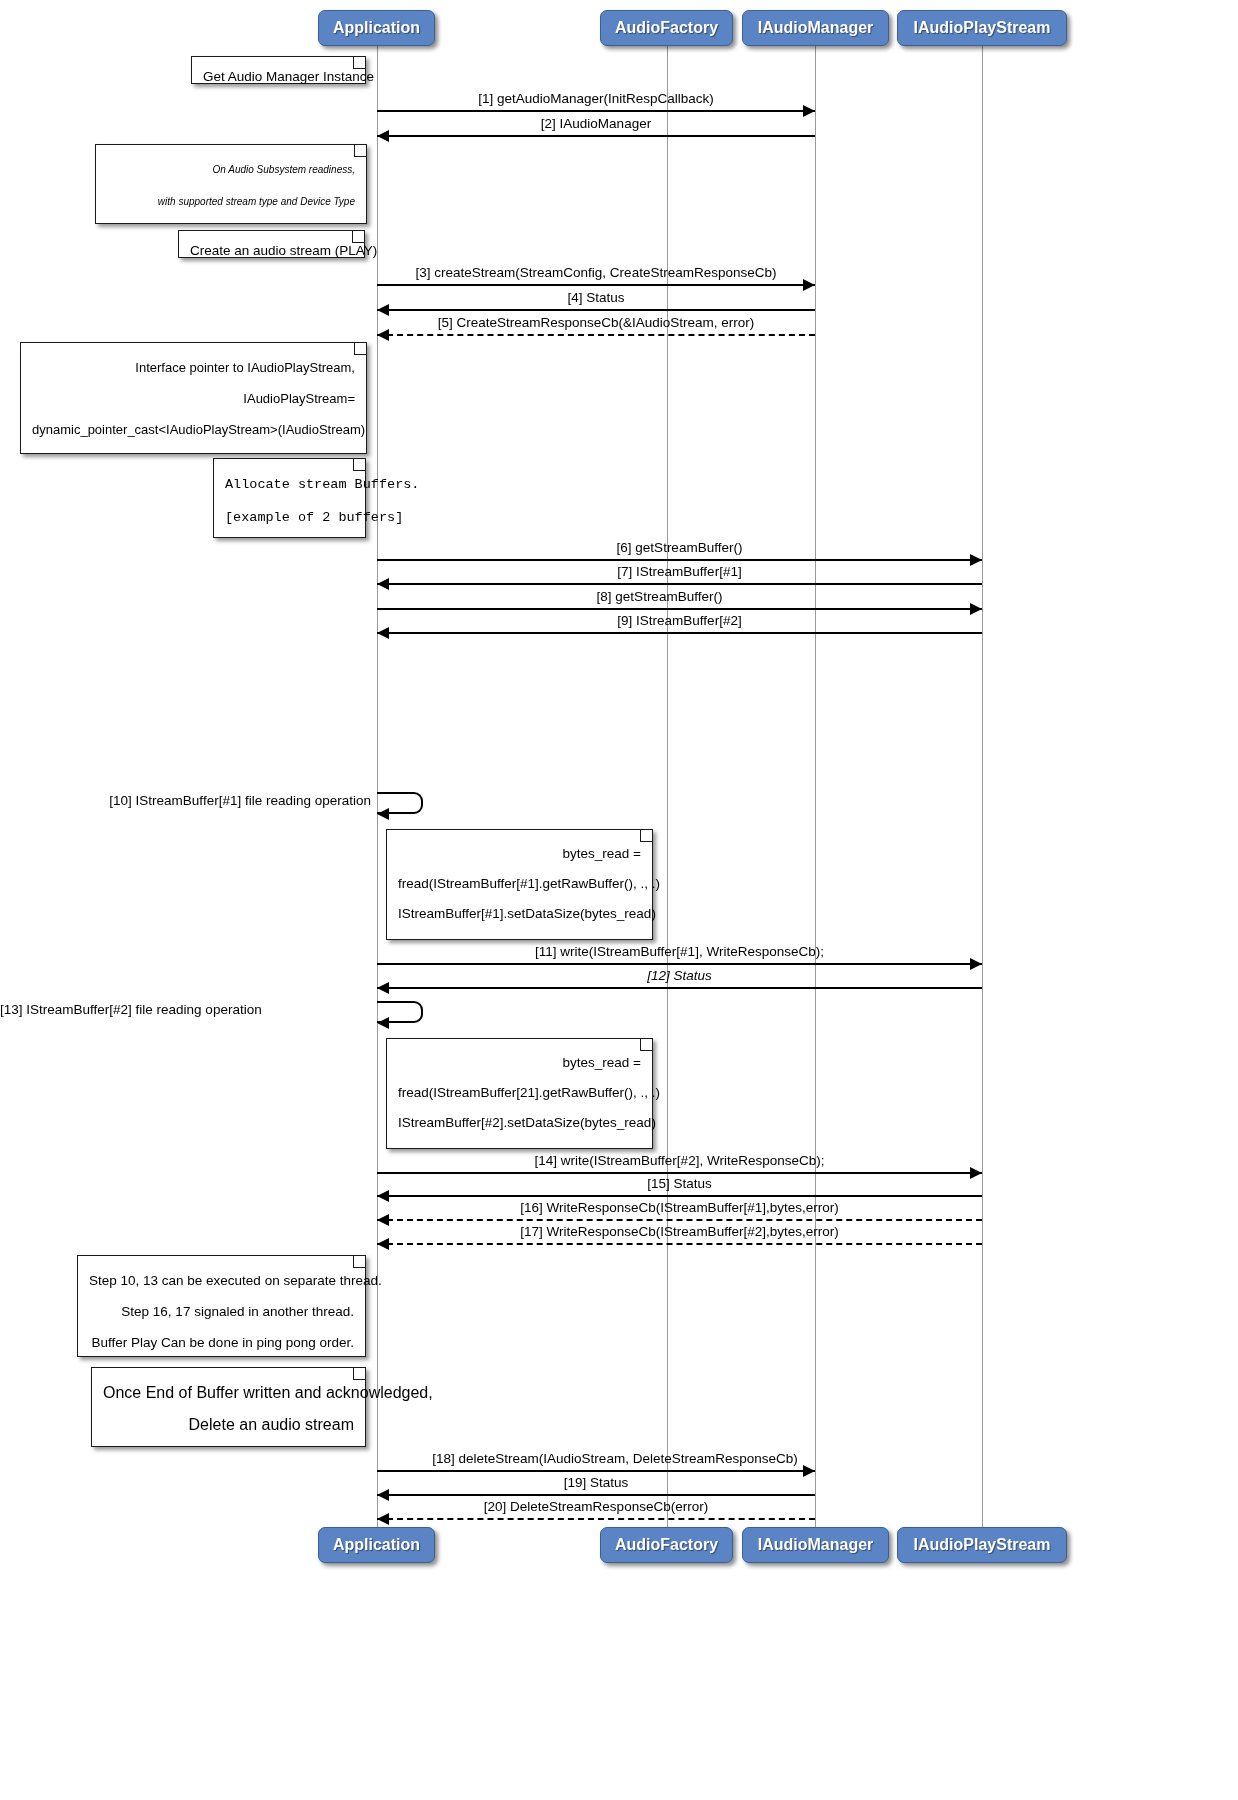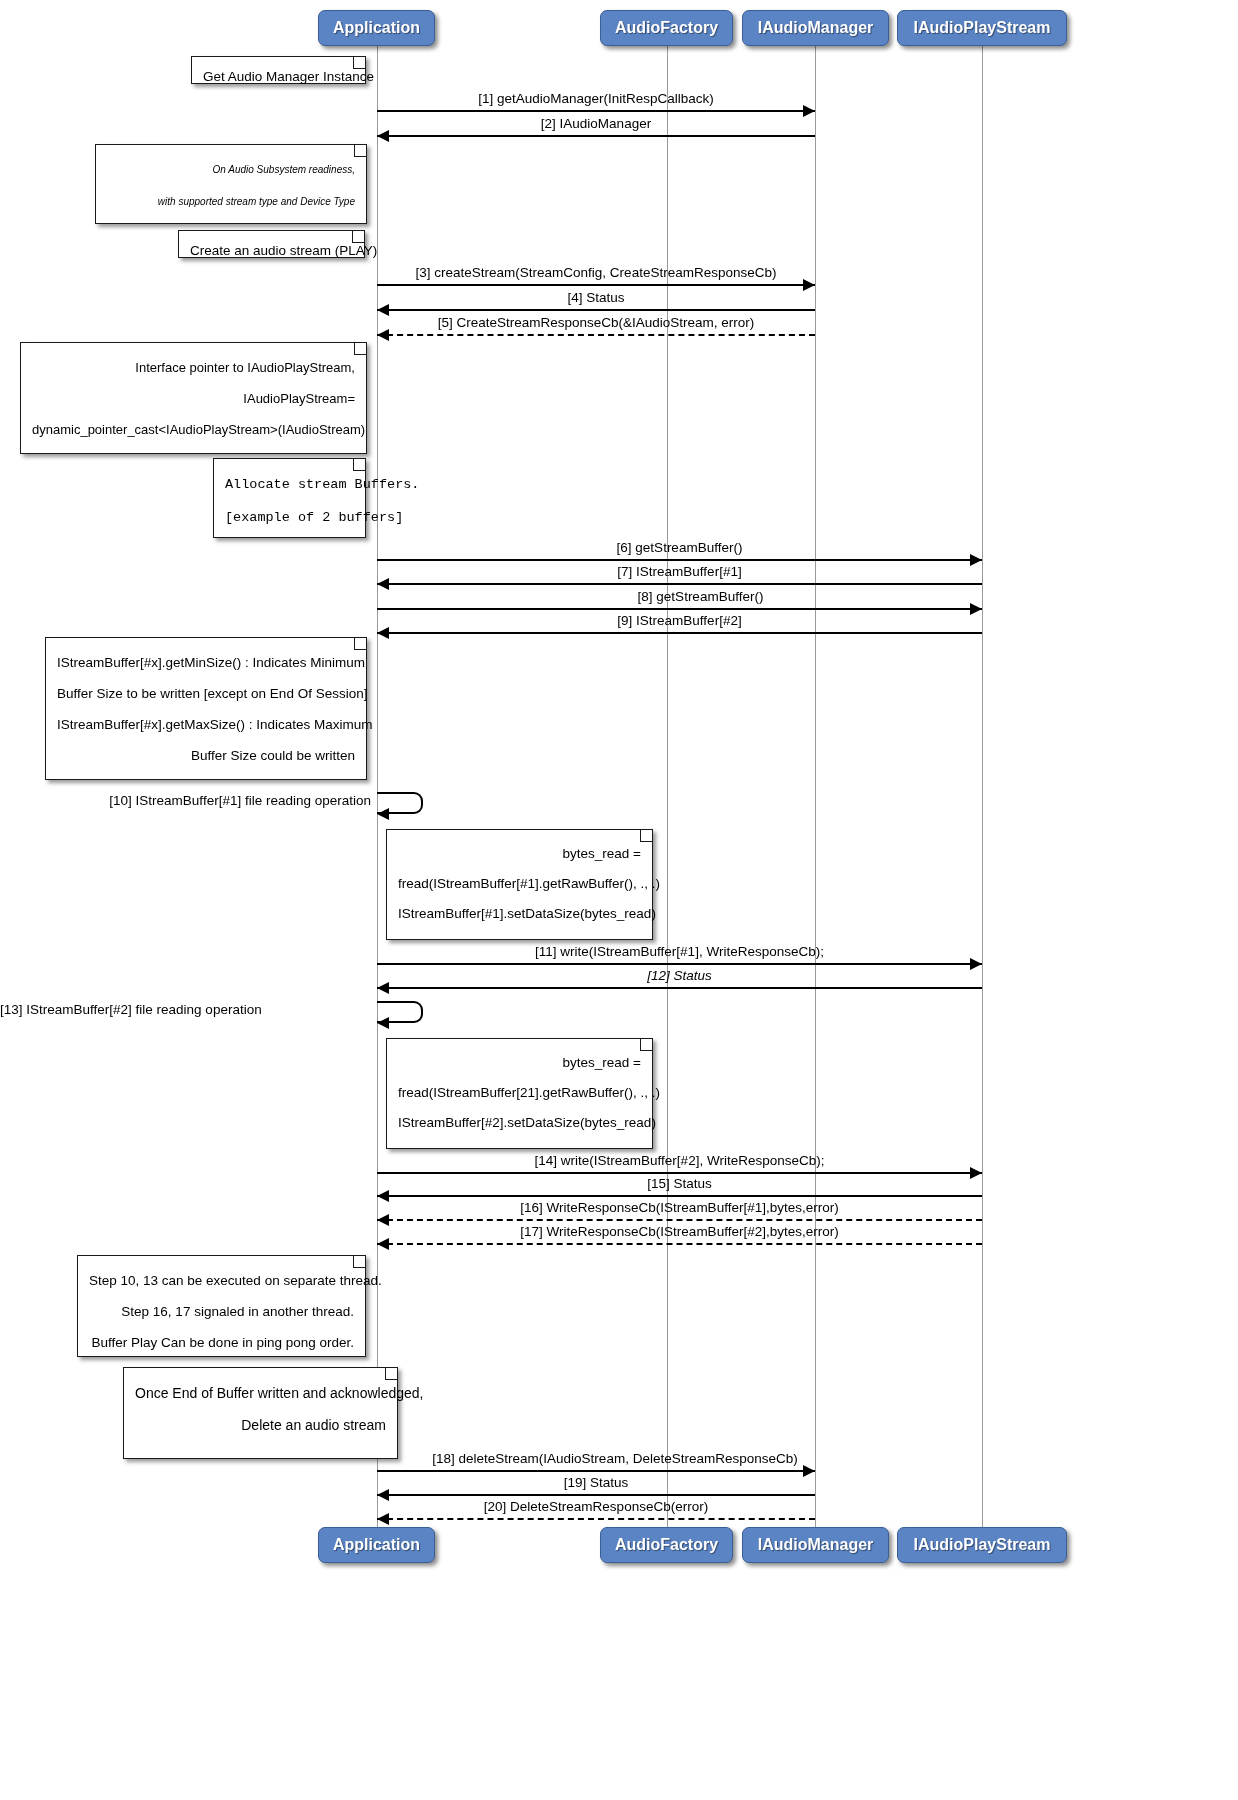"[8] getStreamBuffer()" div.msglabel { left: 398px -> 357px }
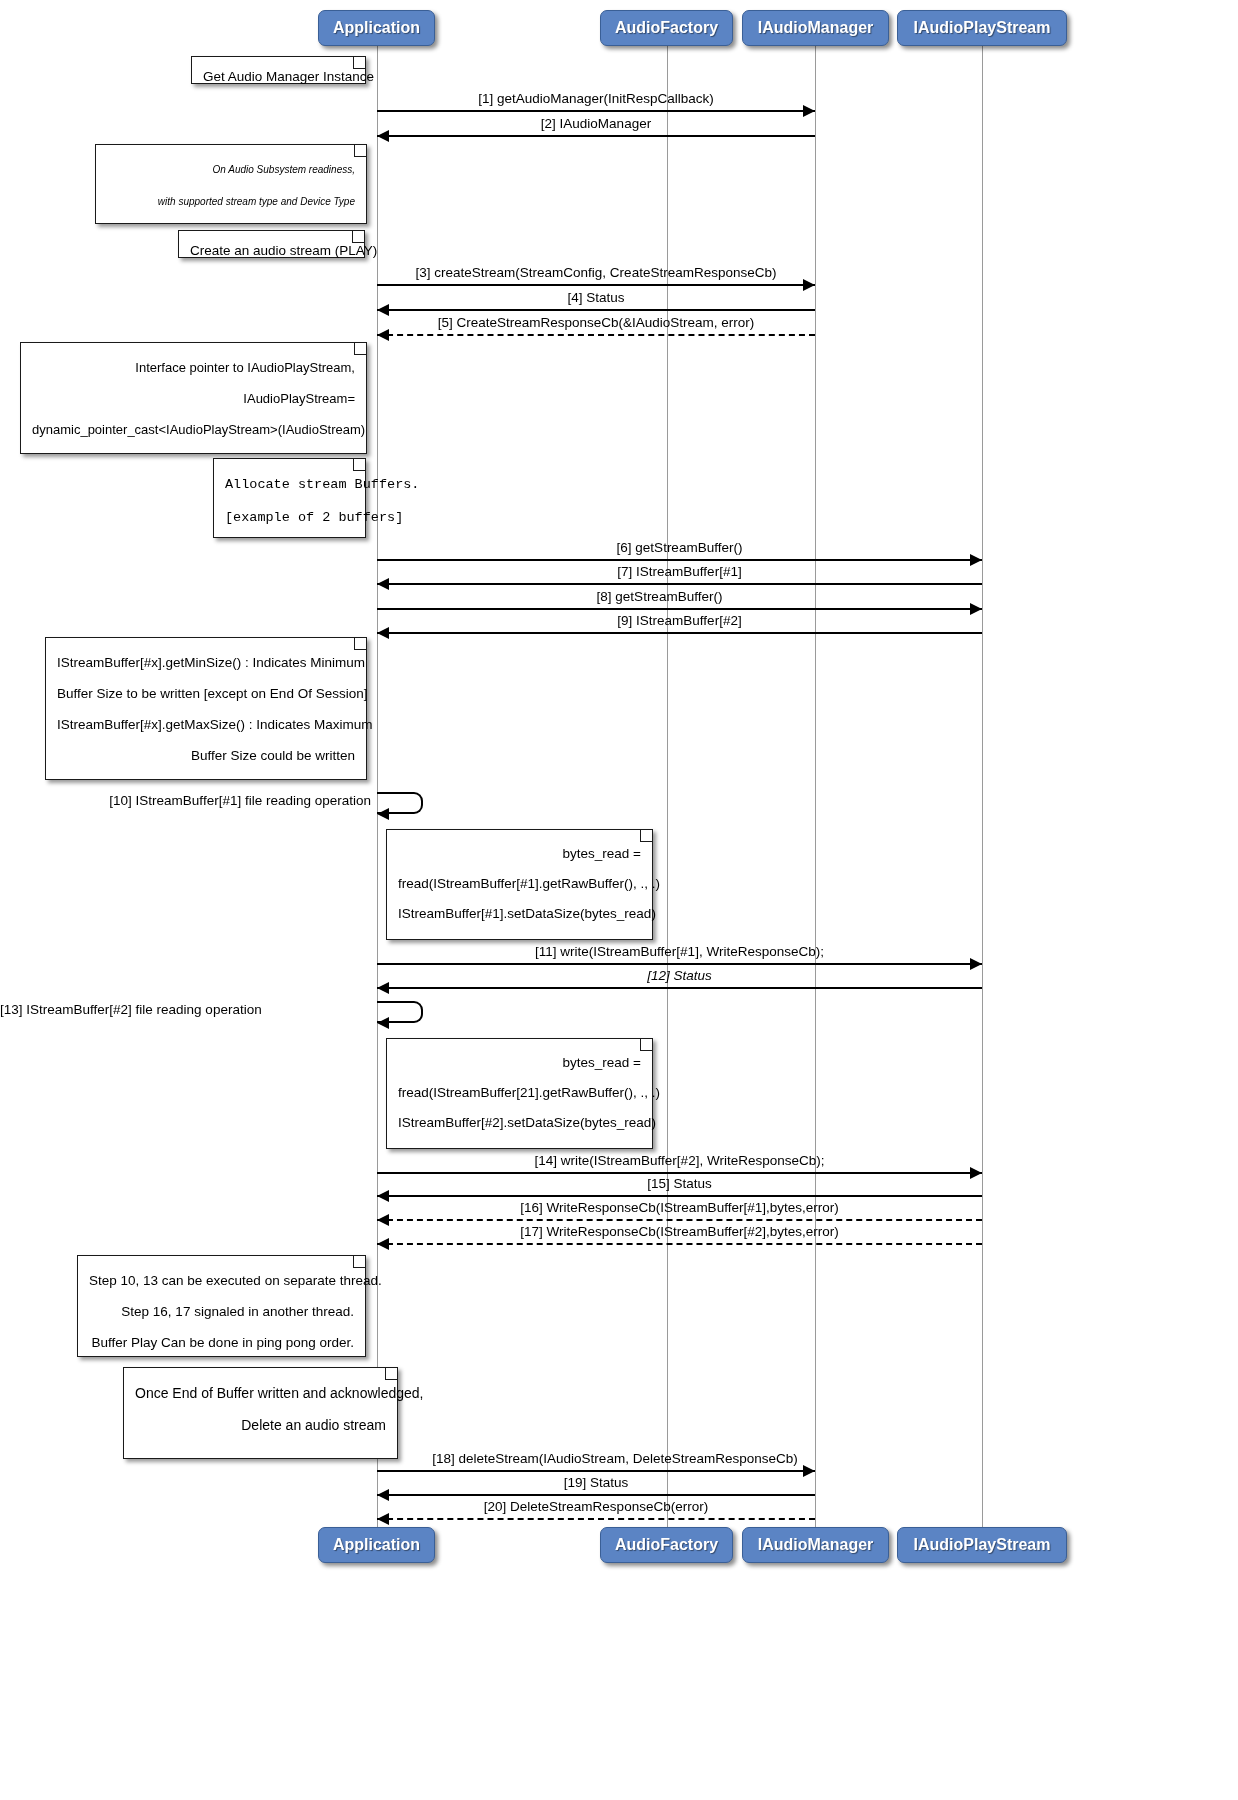"IStreamBuffer[#x].getMinSize() :" div.note { html: <div> <div></div> <div>IStreamBuffer[#x].getMinSize() : Indicates Minimum</div> <div>Buffer Size to be written [except on End Of Session]</div> <div>IStreamBuffer[#x].getMaxSize() : Indicates Maximum</div> <div>Buffer Size could be written</div> </div> -> none }
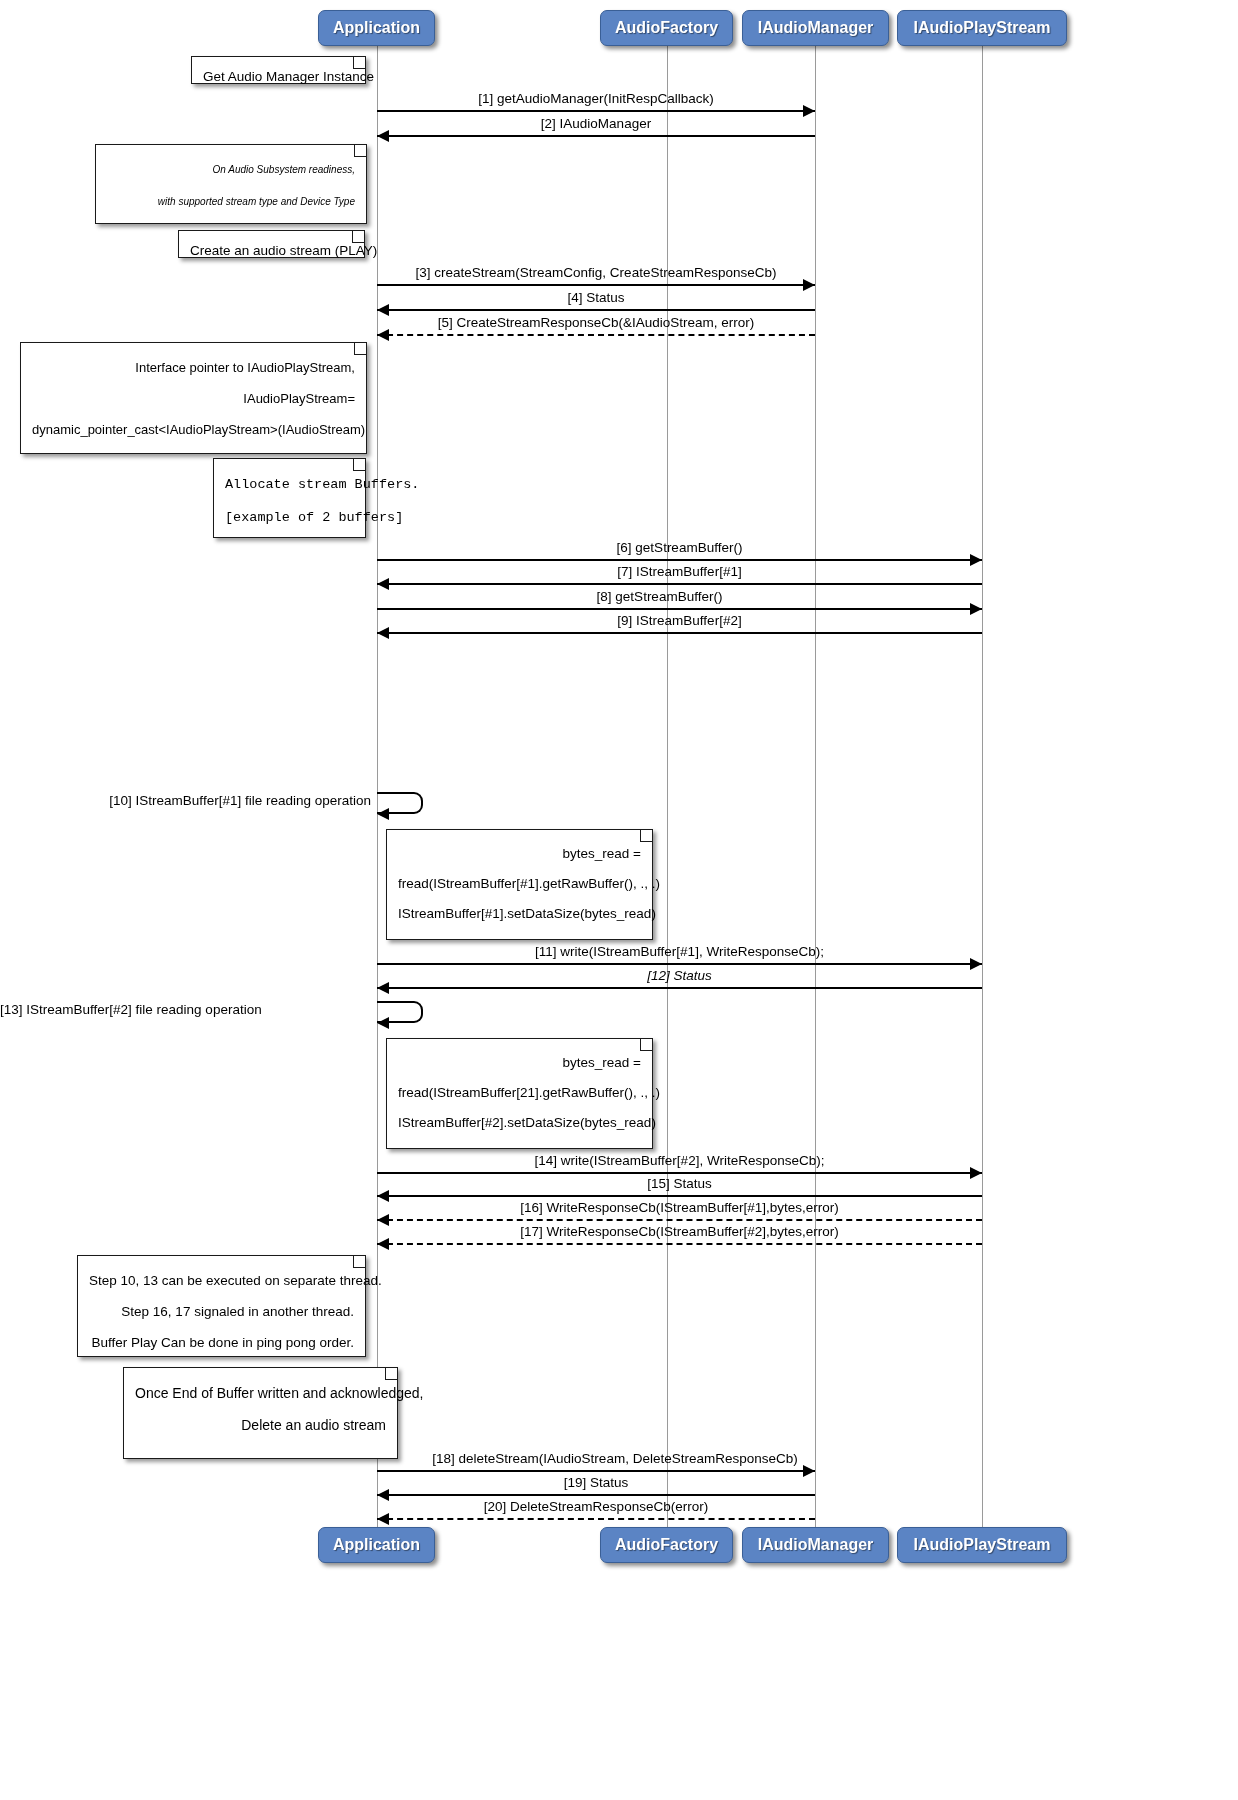"Once End of Buffer written" div.note { font-size: 14px -> 16px; height: 92px -> 80px; margin-left: 32px -> none }
